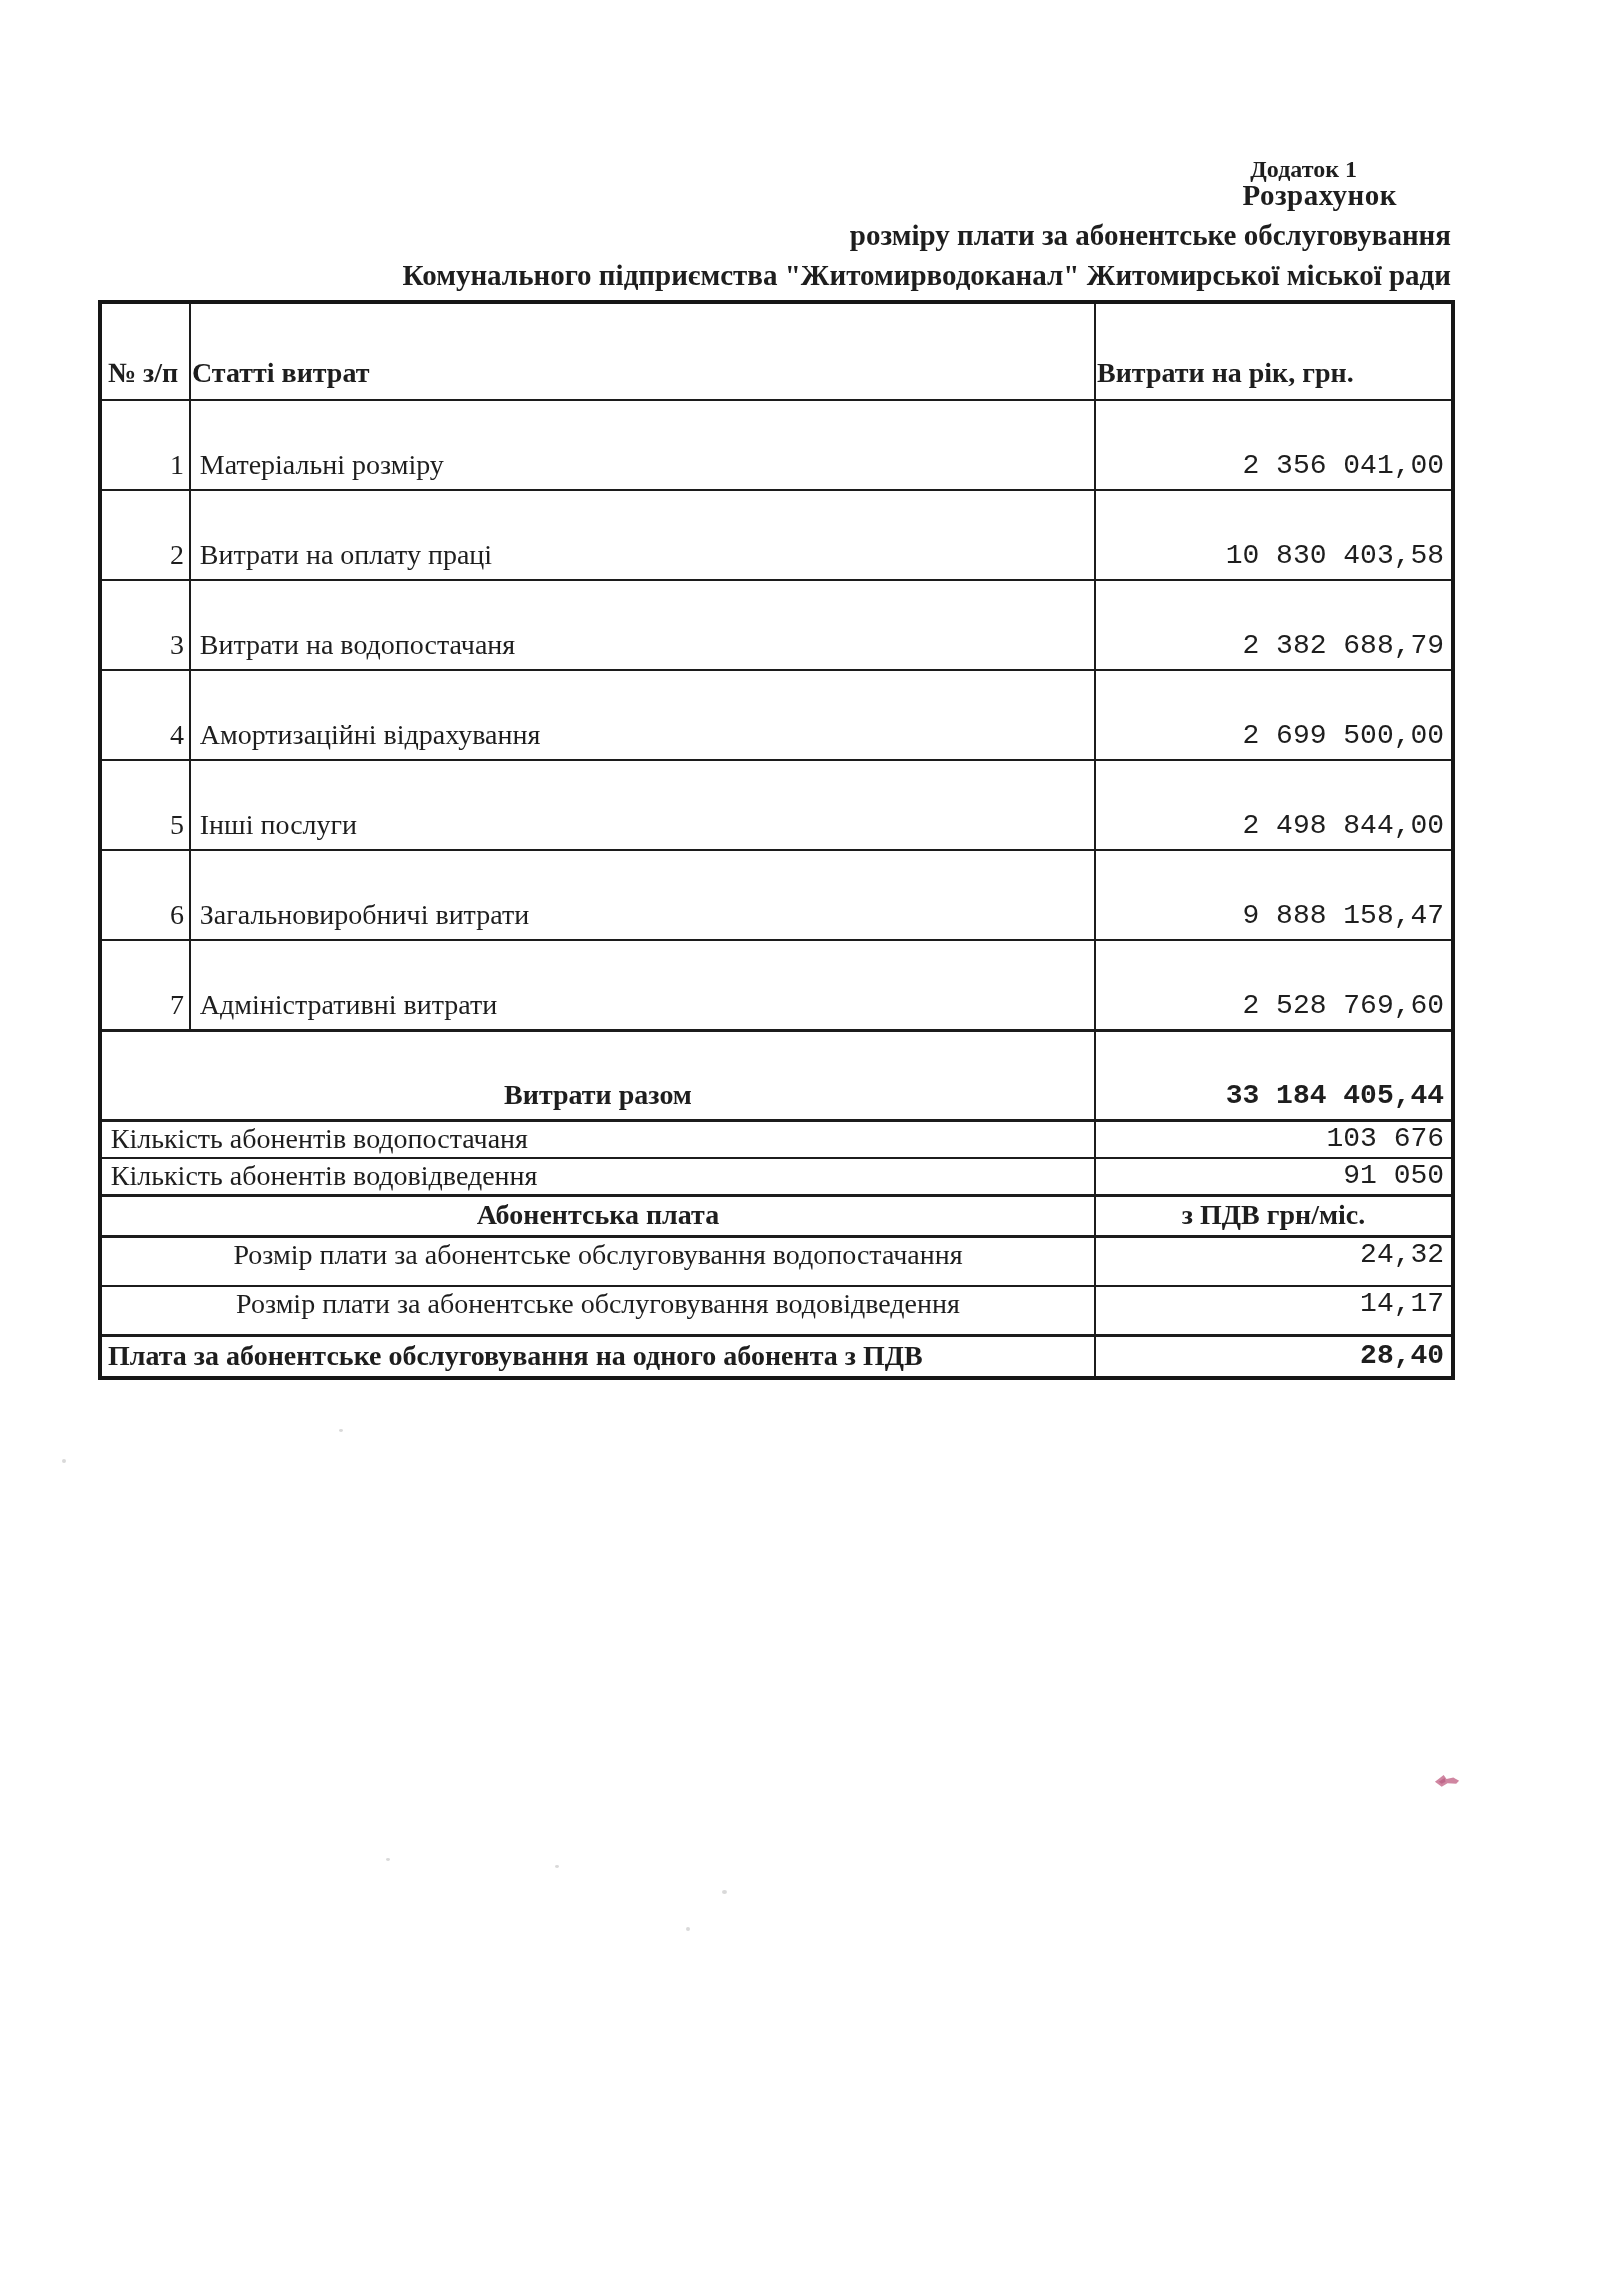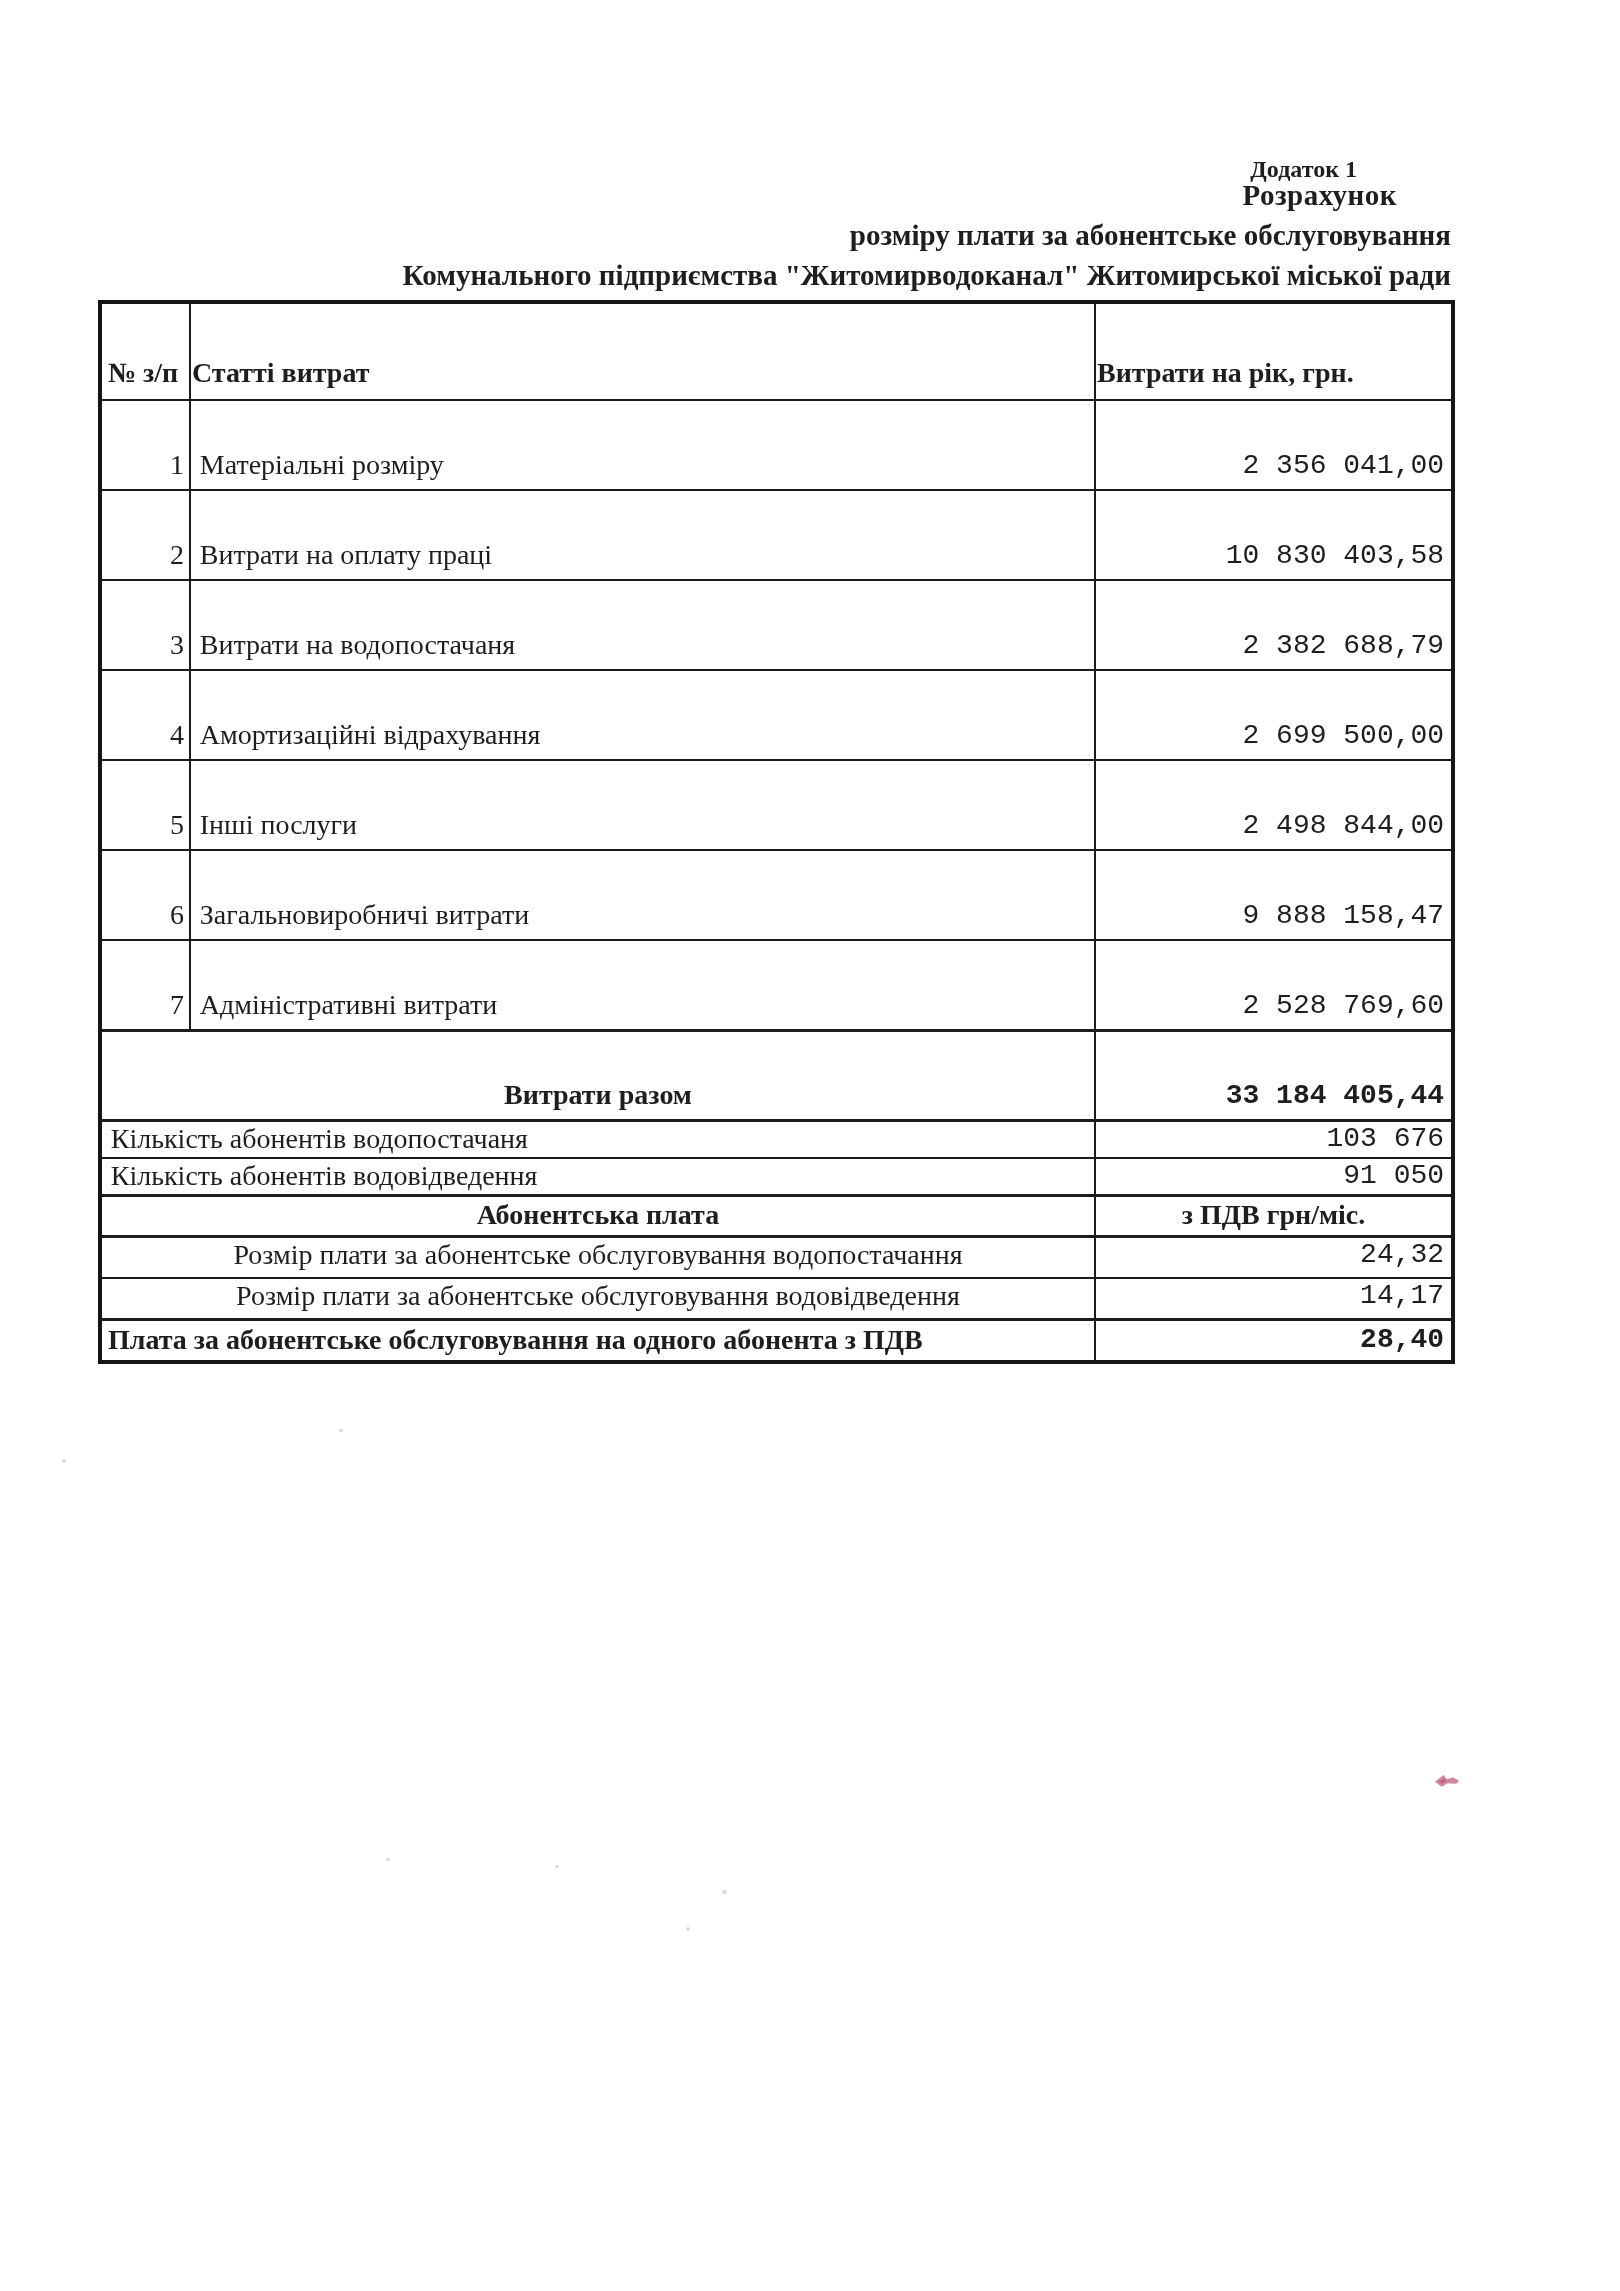"Розмір плати за абонентське" tr.fee td { padding-bottom: 6px -> 14px }
